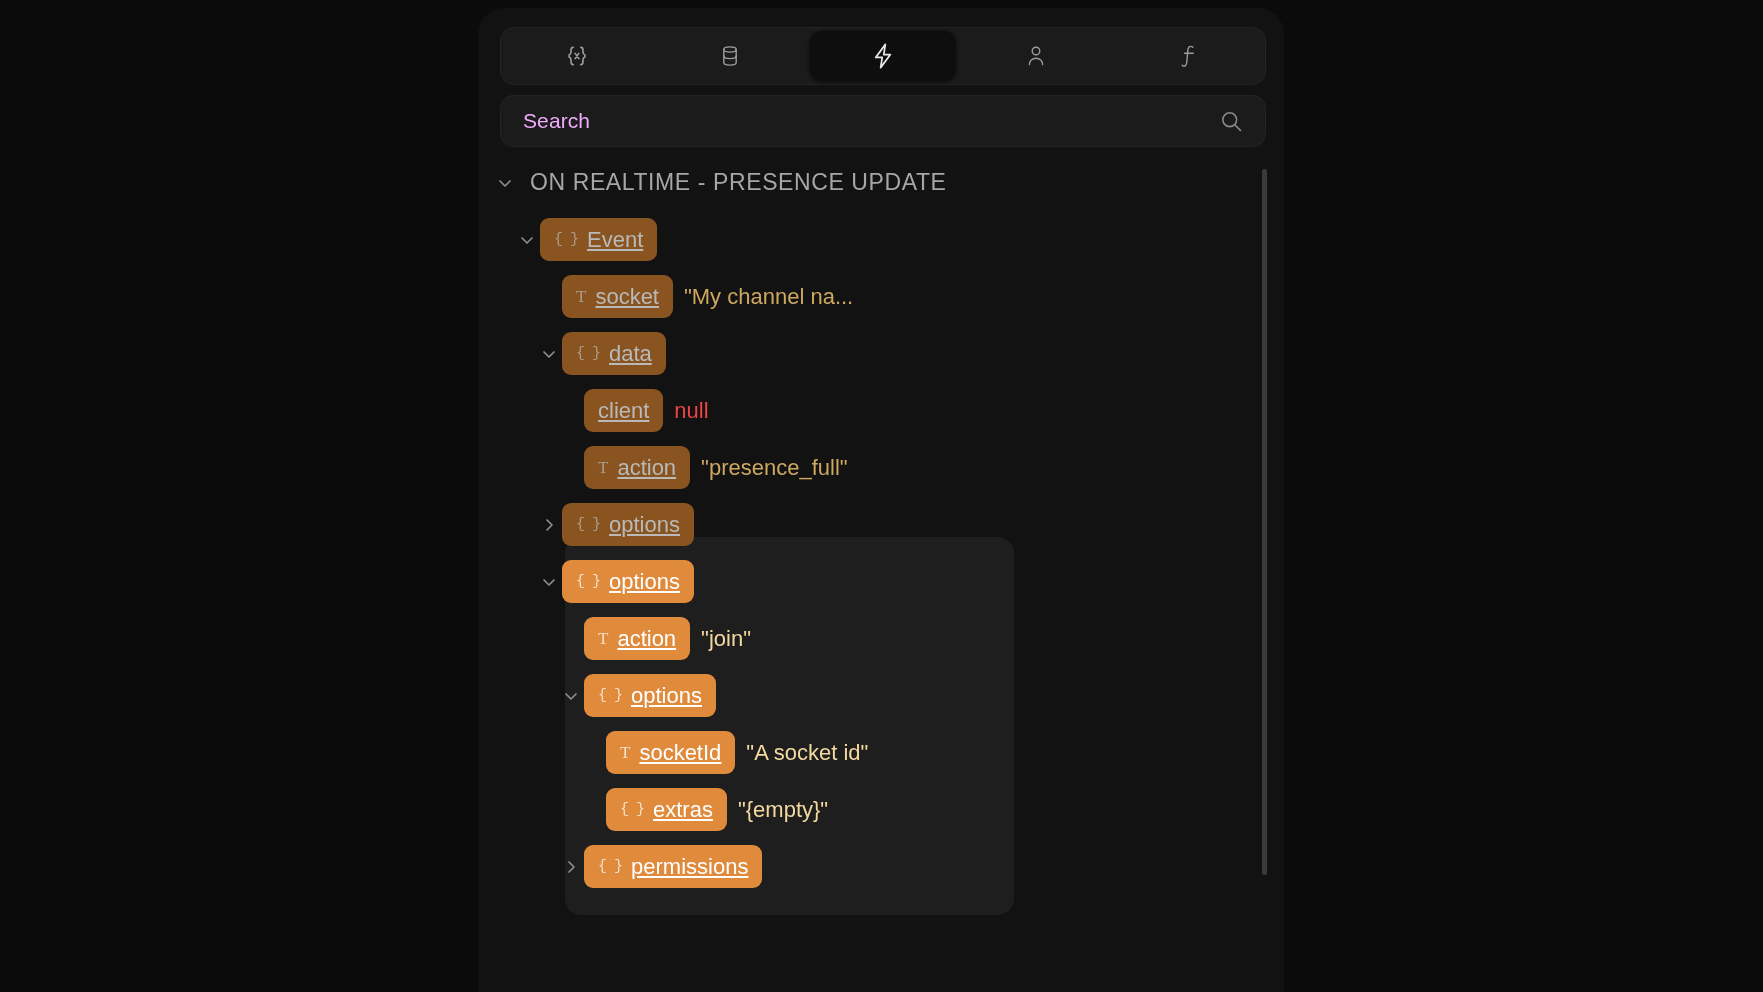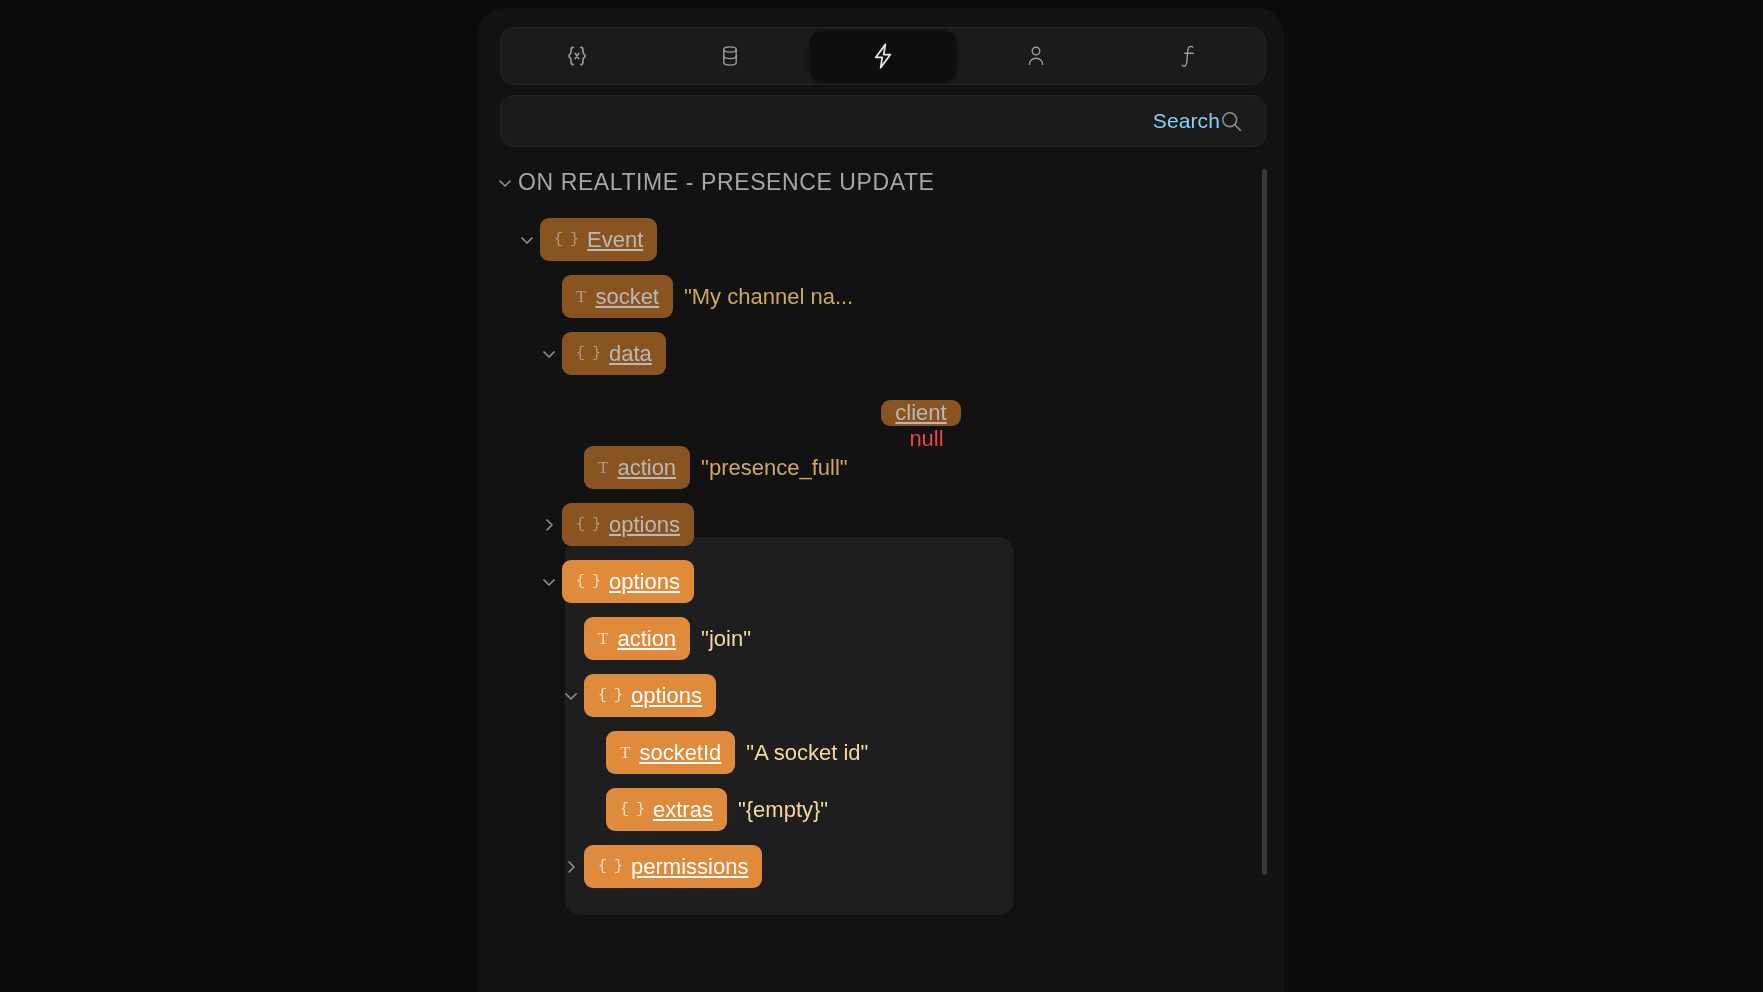"Search" .search-text { color: #7dd3fc -> #f0abfc; text-align: right -> none }
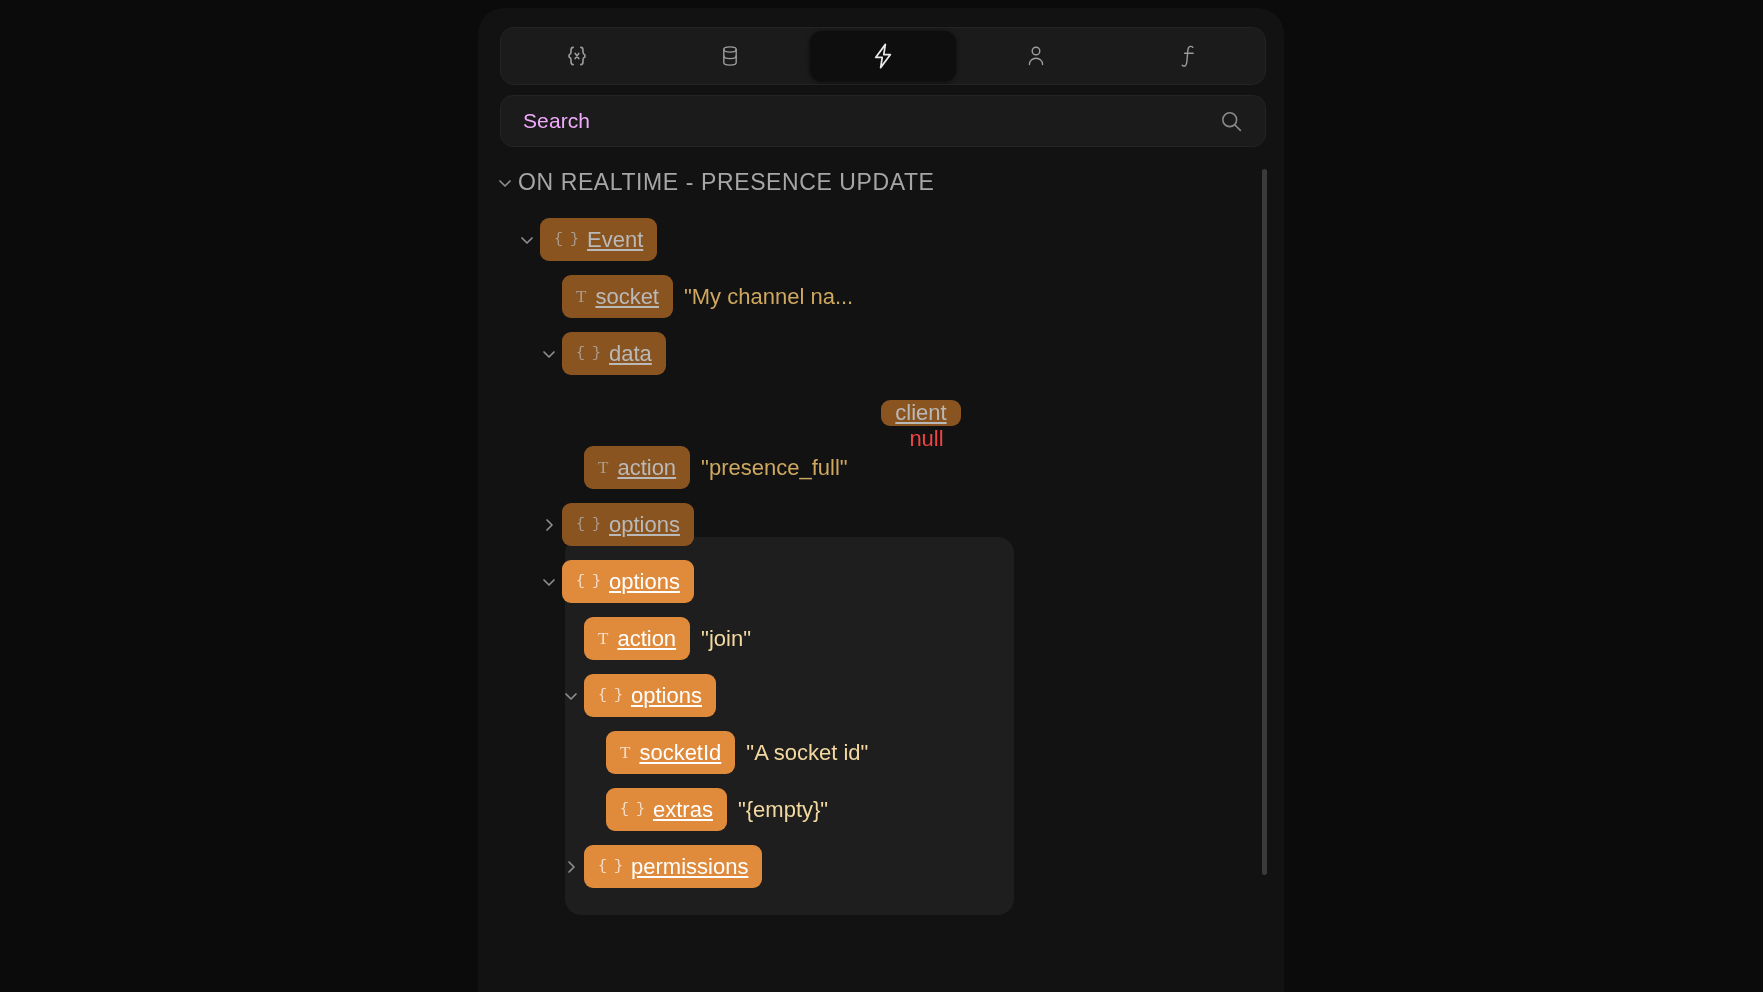"ON REALTIME - PRESENCE UPDATE" .grouplabel { margin-left: none -> 12px }
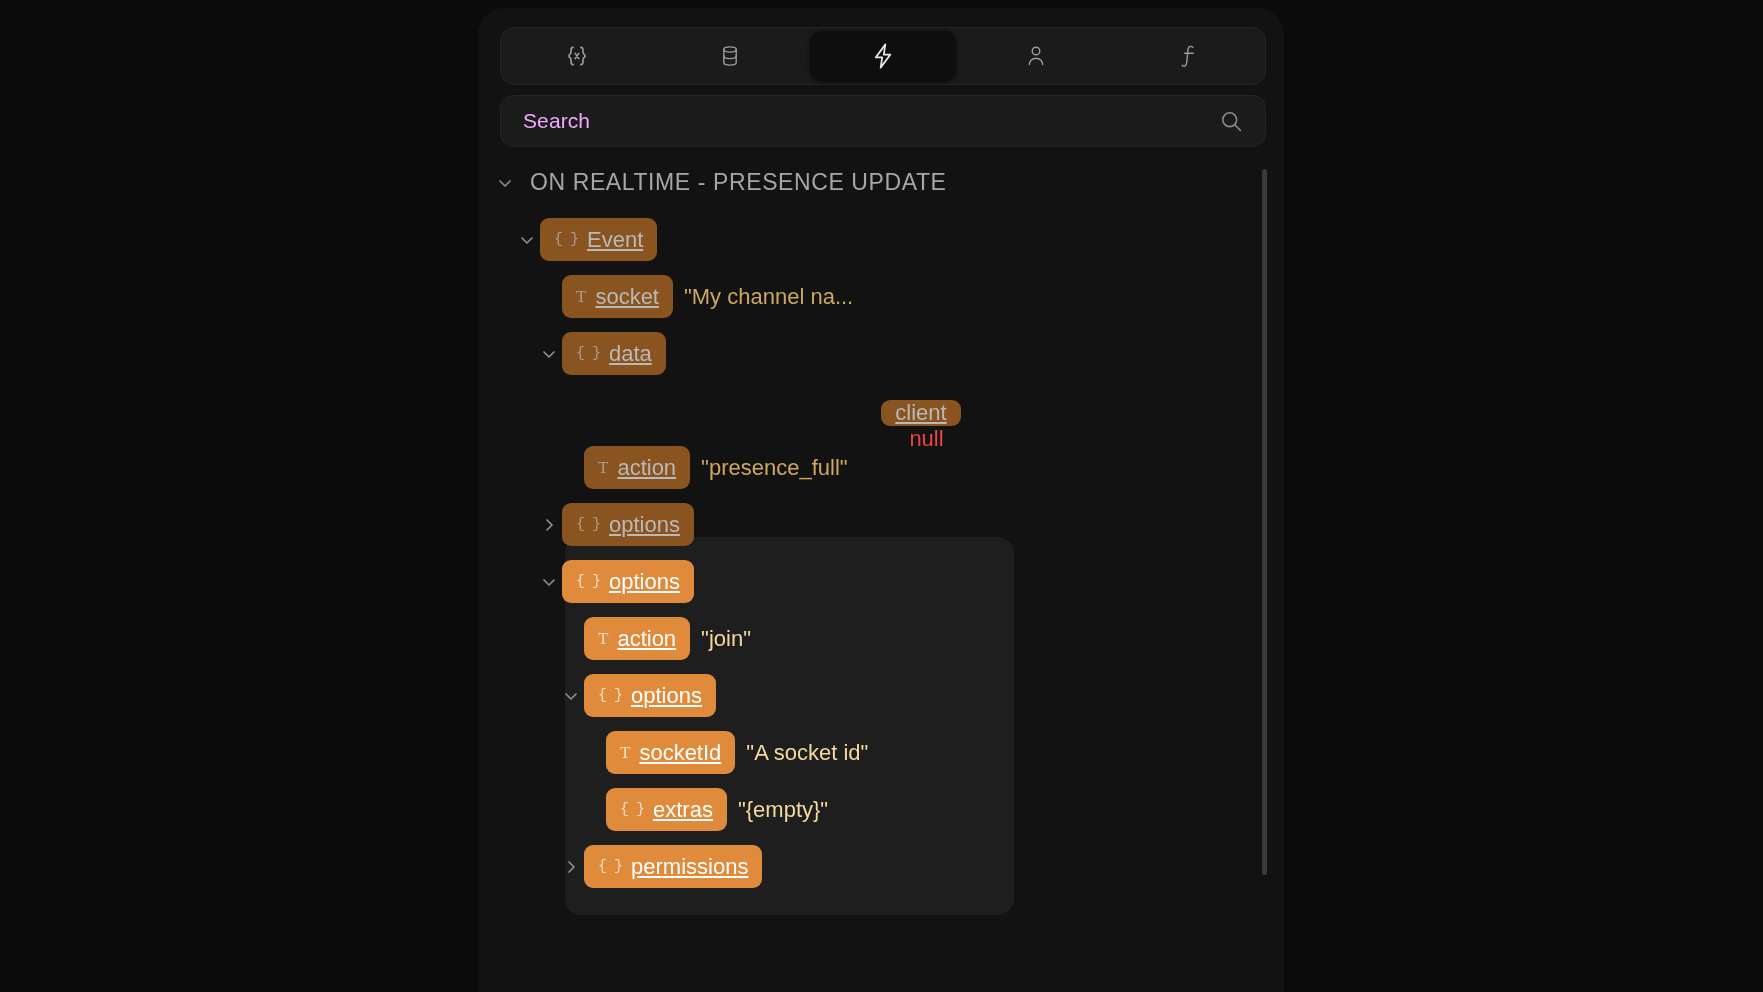"client" div.row { flex-direction: column -> none }
